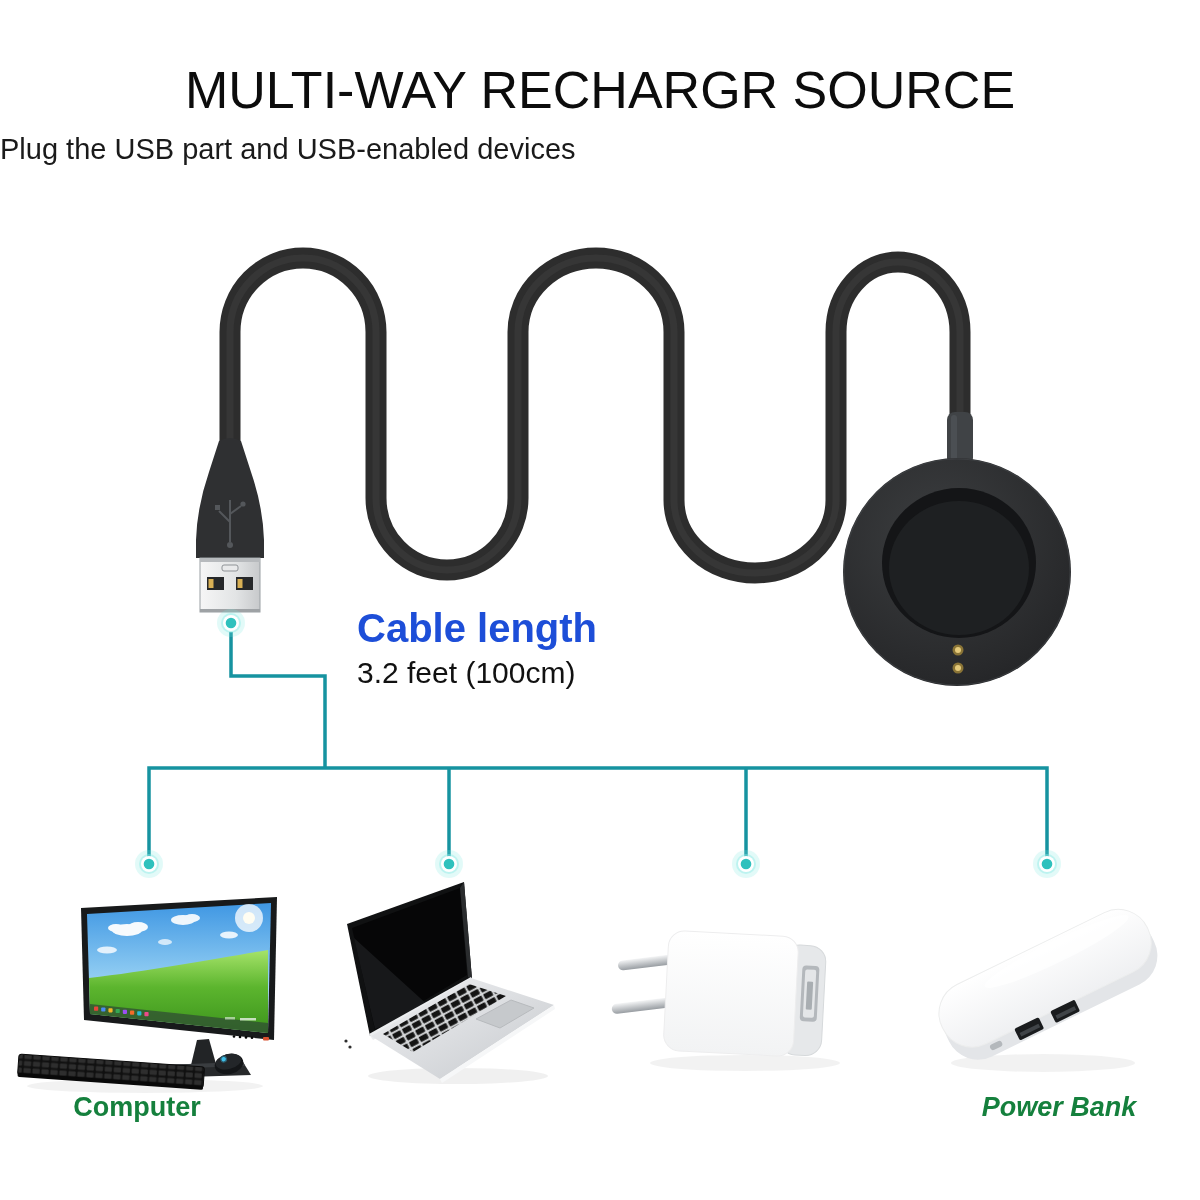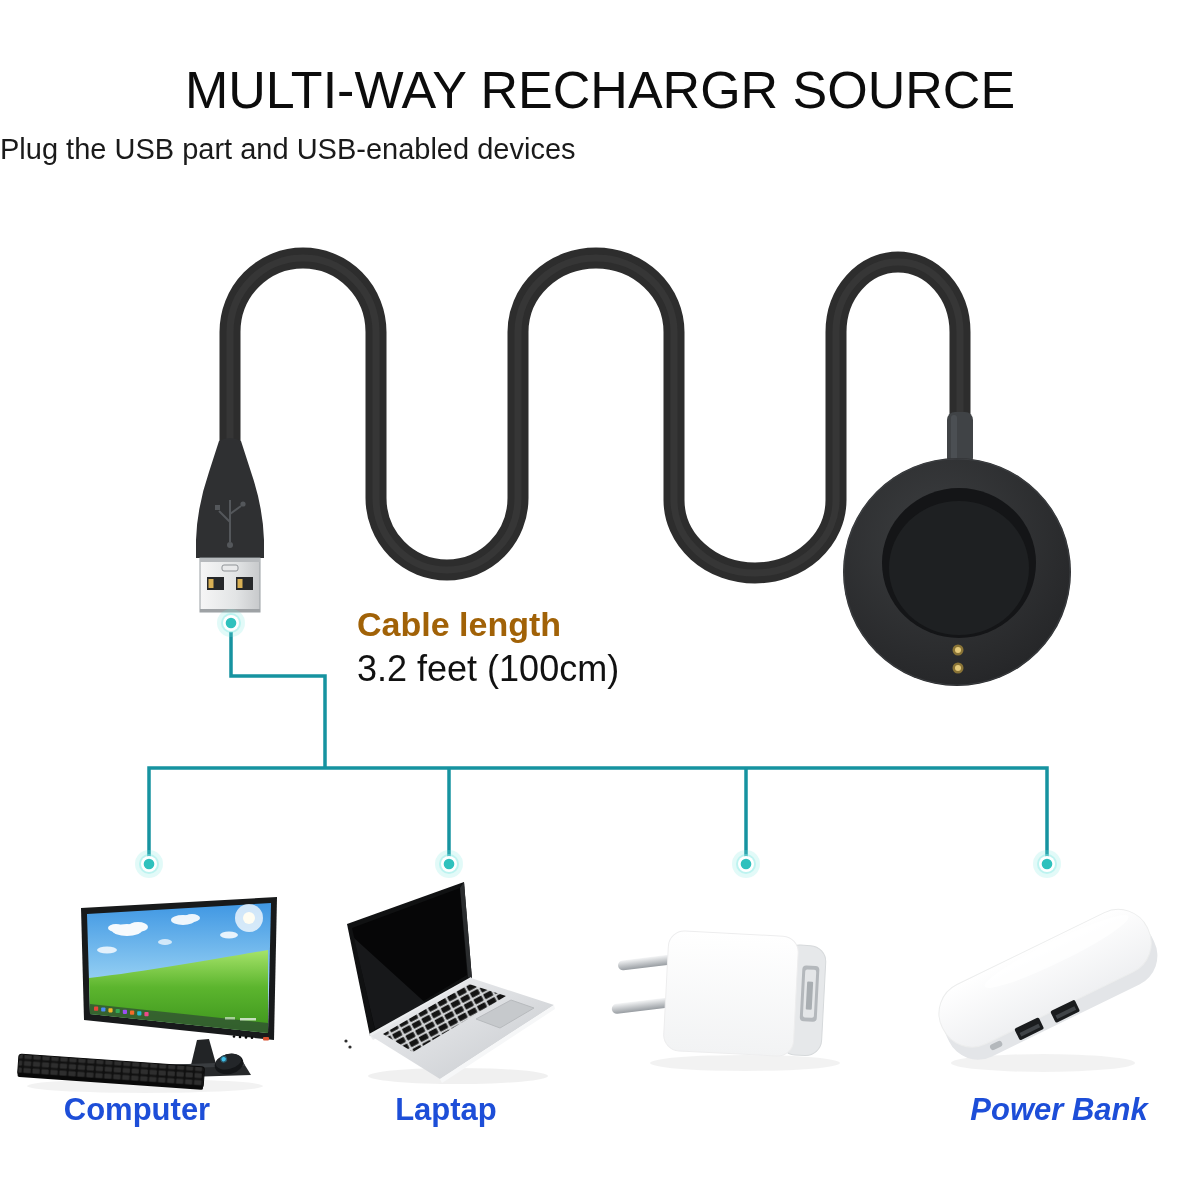"Cable length" .cable-caption .cap-title { color: #a16207 -> #1d4ed8; font-size: 34px -> 40px }
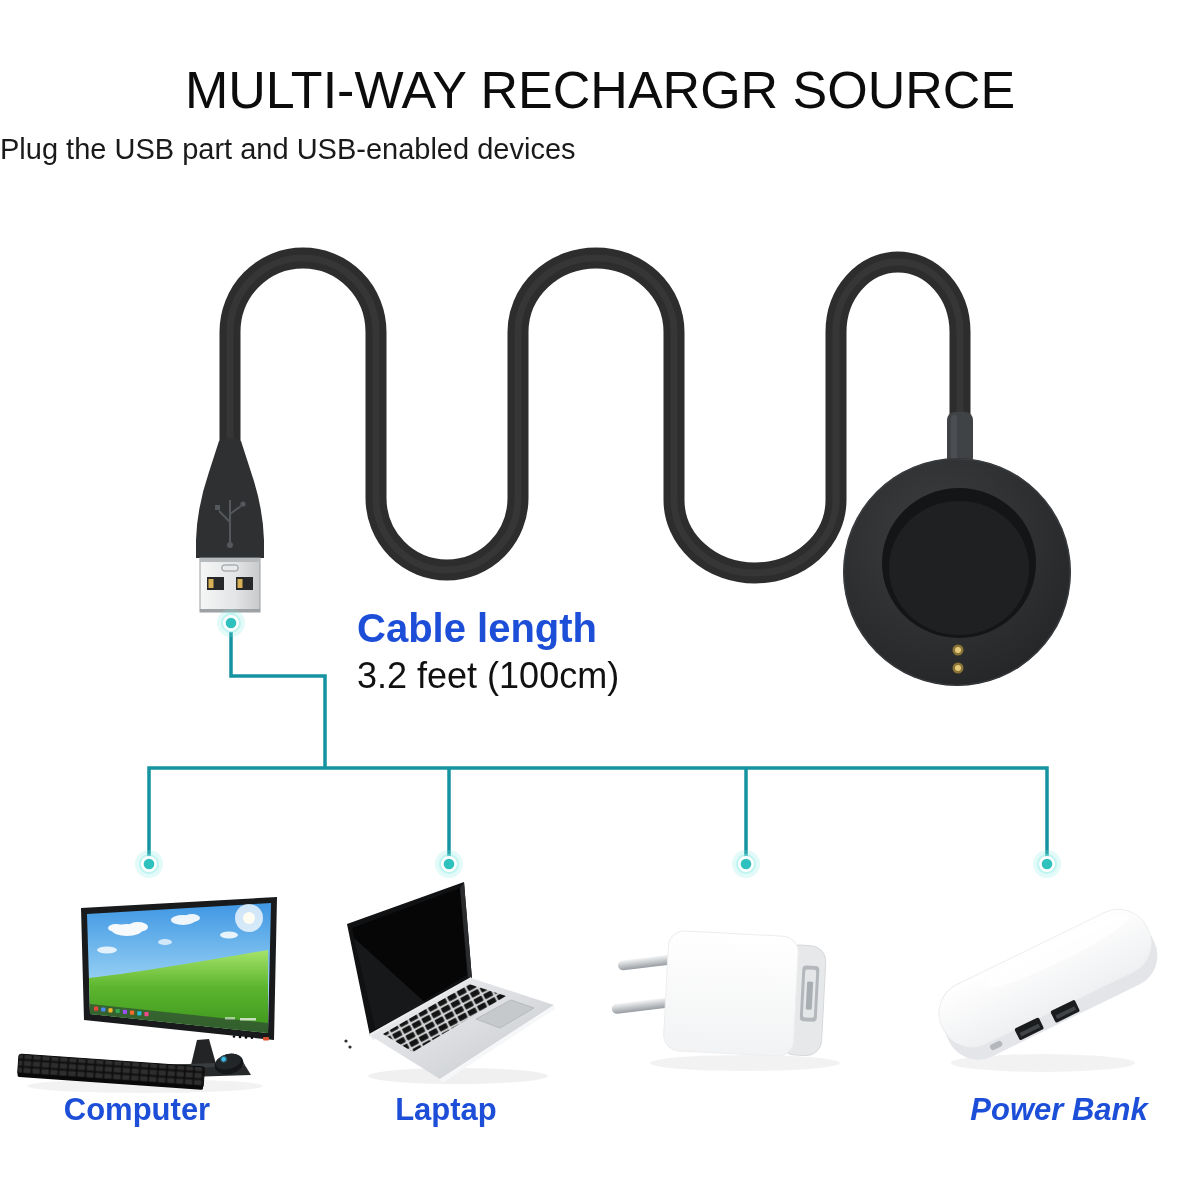"3.2 feet (100cm)" .cable-caption .cap-sub { font-size: 36px -> 30px }
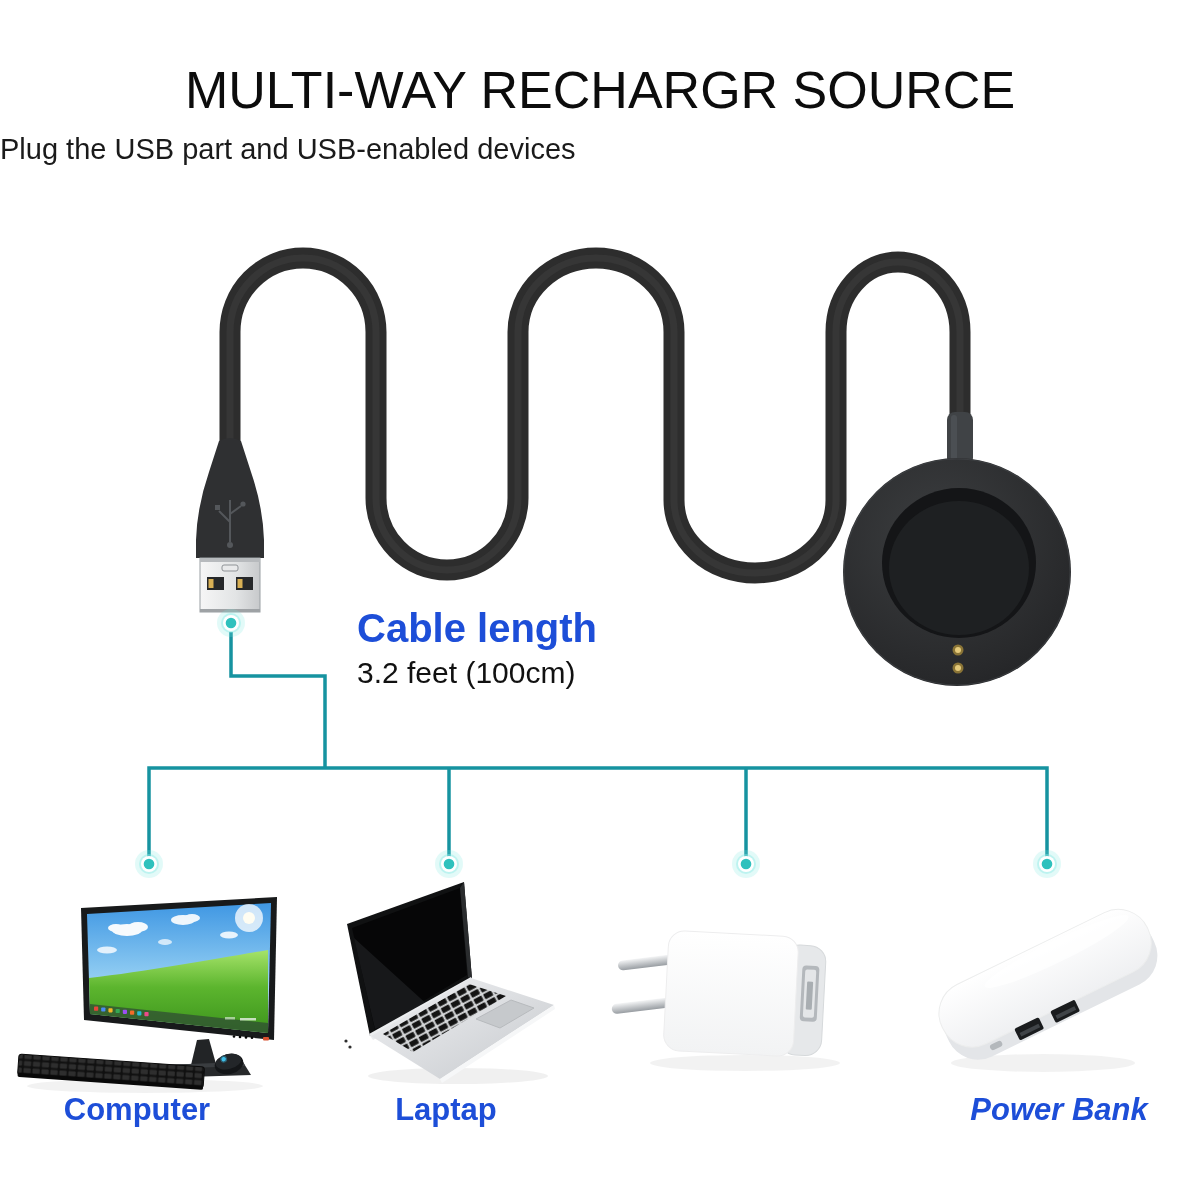"Computer" .device-label { color: #1d4ed8 -> #15803d; font-size: 31px -> 27px }
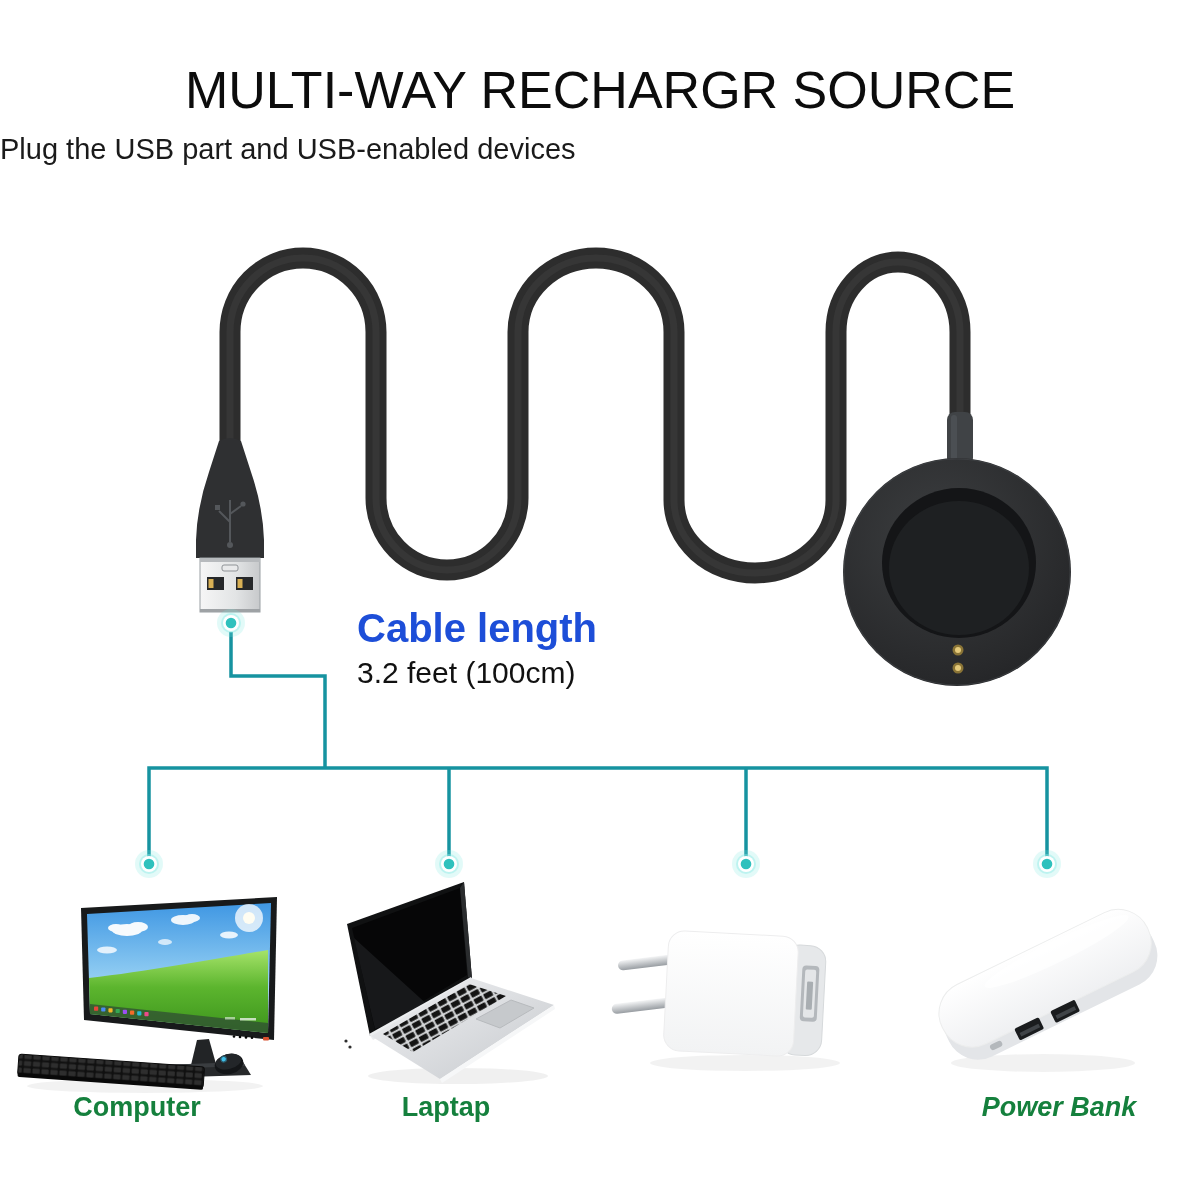"Laptap" div.device-label { html: <div>Laptap</div> -> none }
